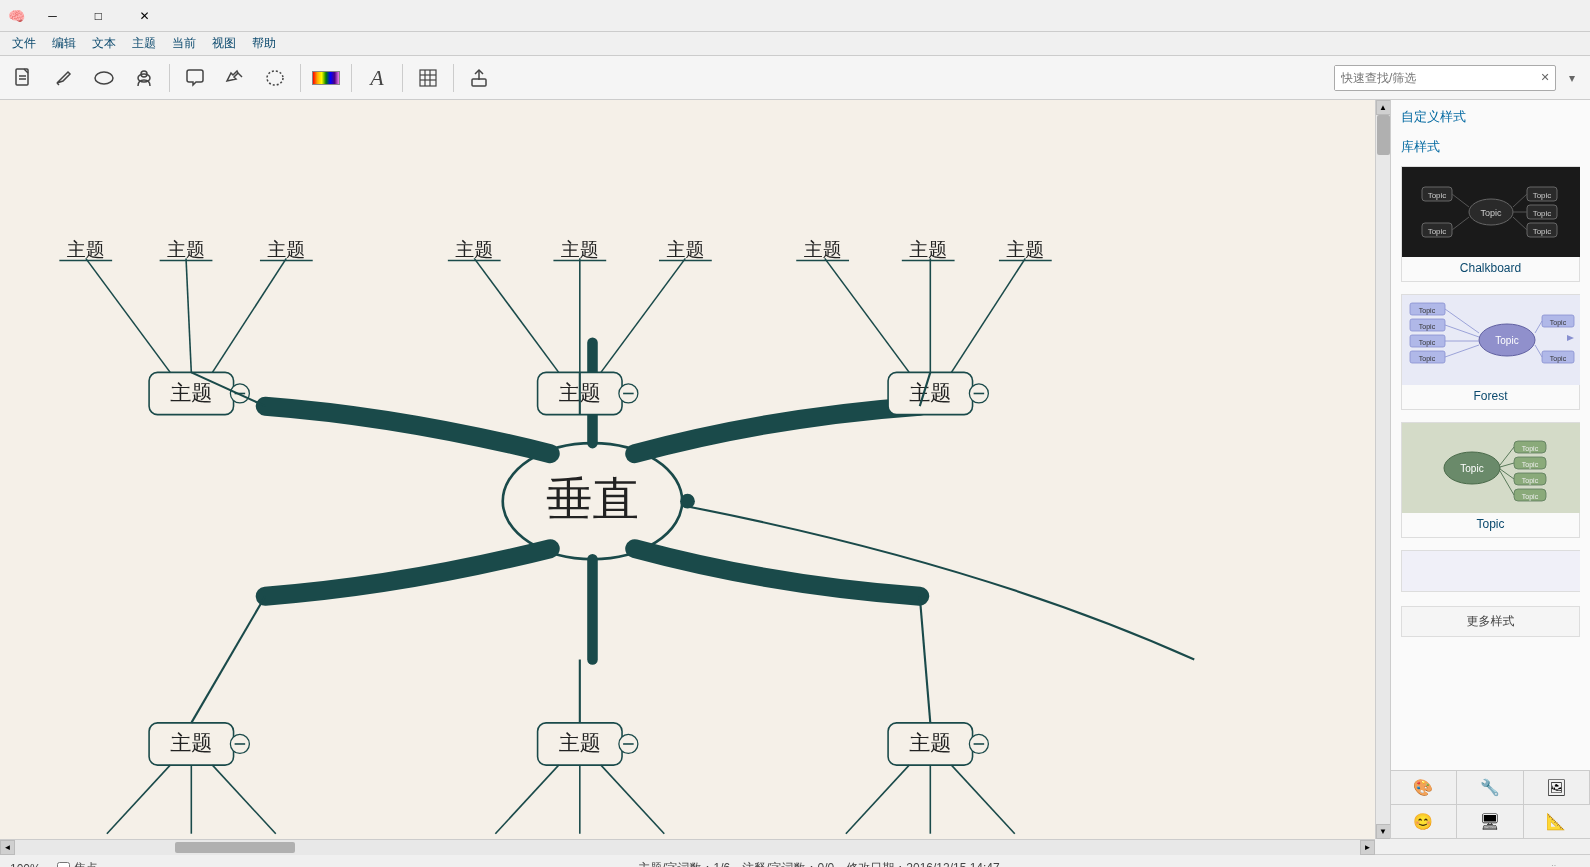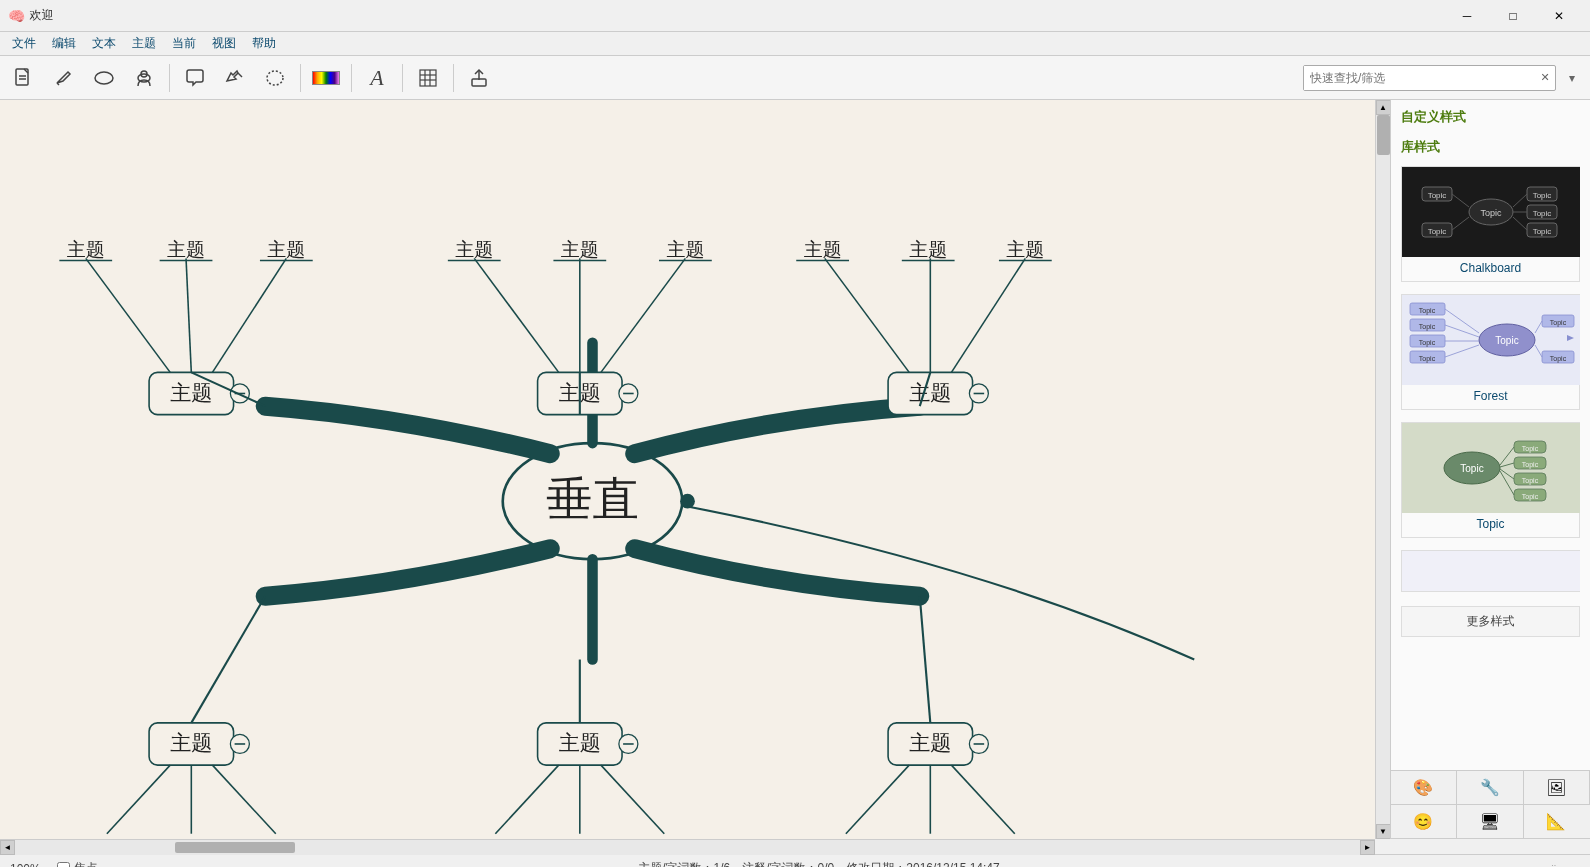"欢迎" span { html: <span>欢迎</span> -> none }
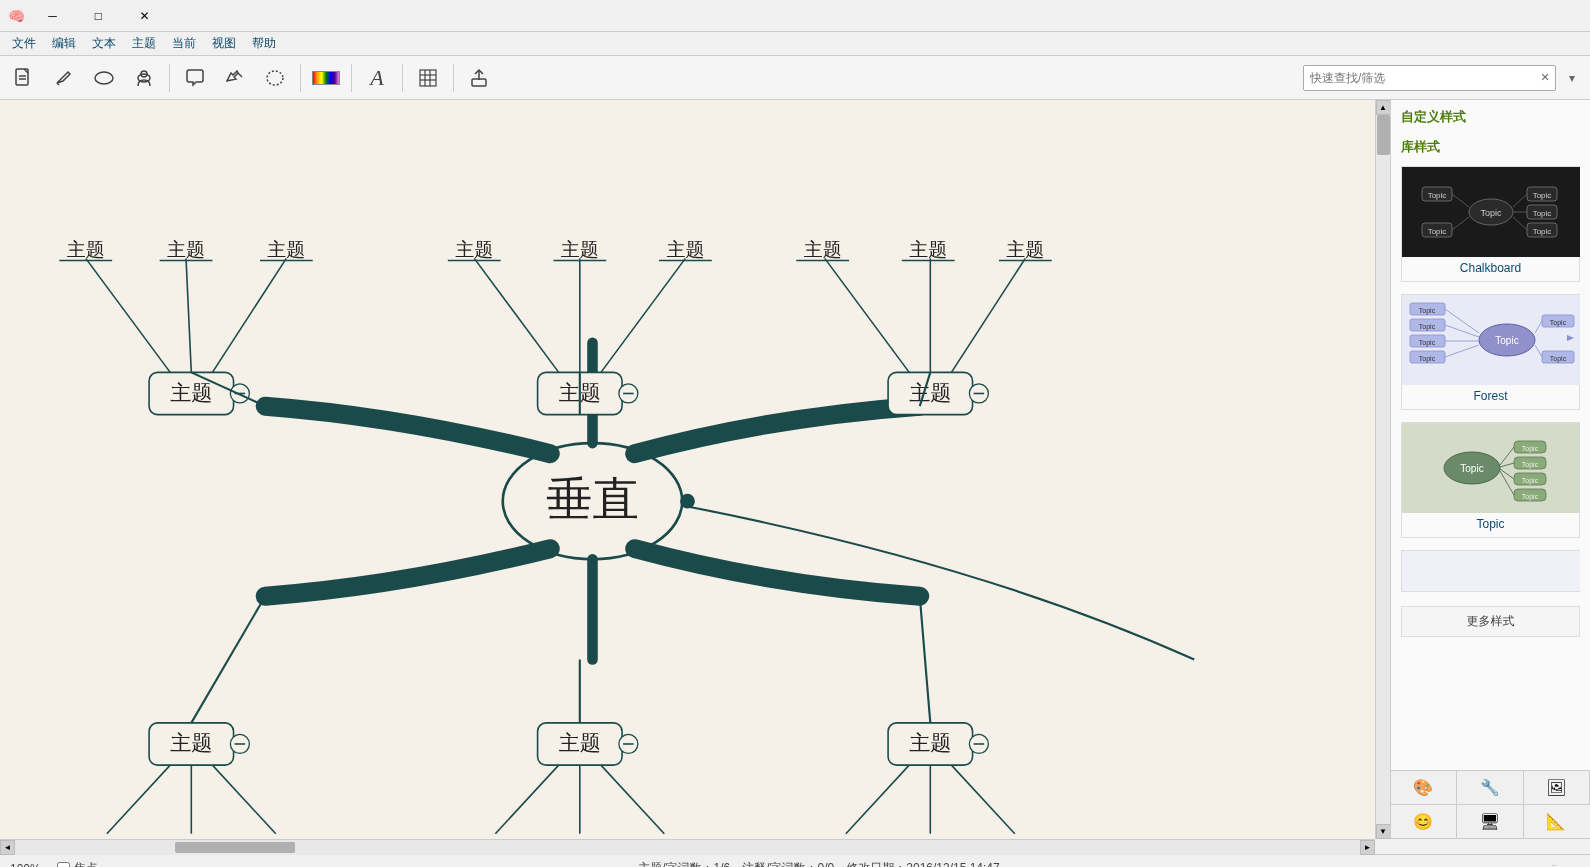"快速查找/筛选" div.search-box { gap: 31px -> none }
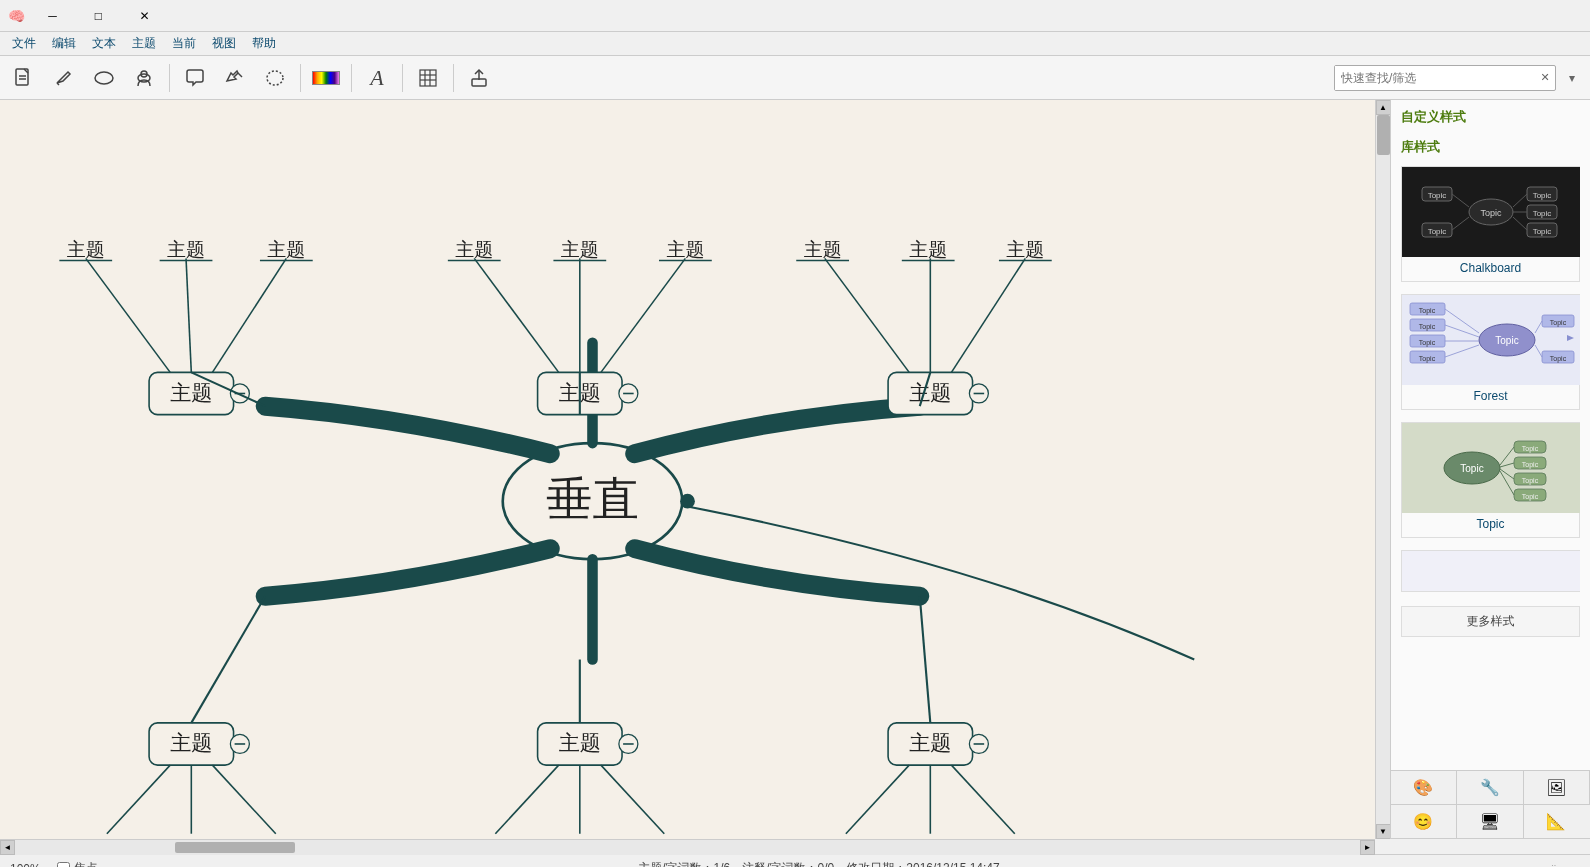"自定义样式" .panel-section-title { color: #4d7c0f -> #0369a1; font-weight: bold -> normal }
